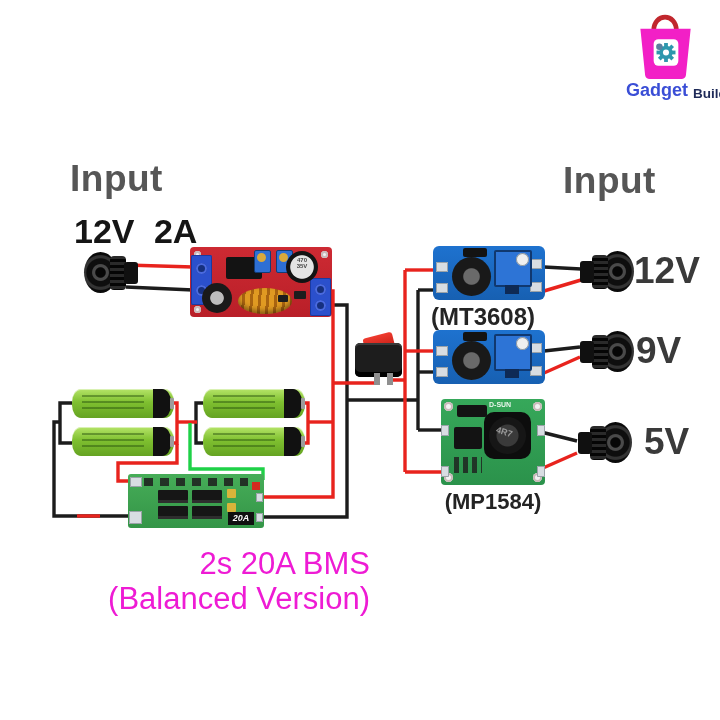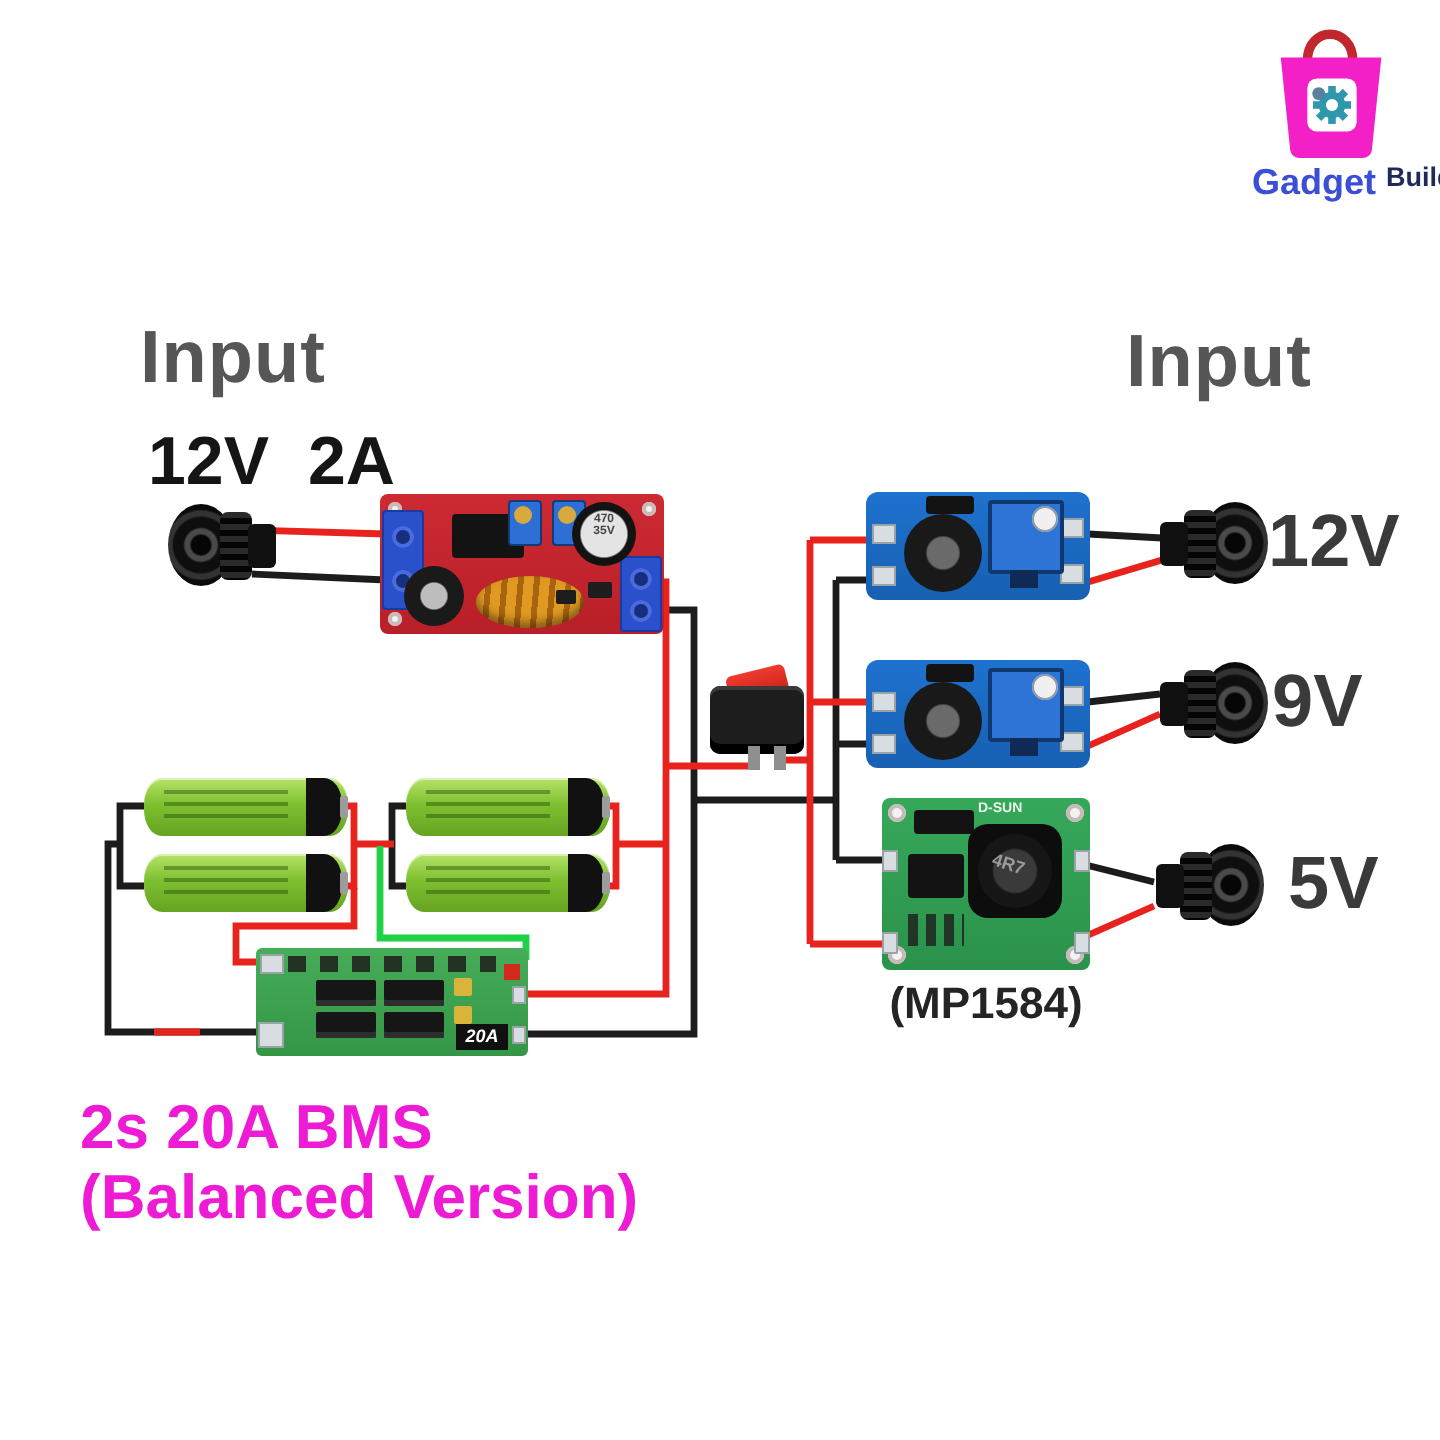"Gadget" .logo-text { align-items: flex-start -> flex-end }
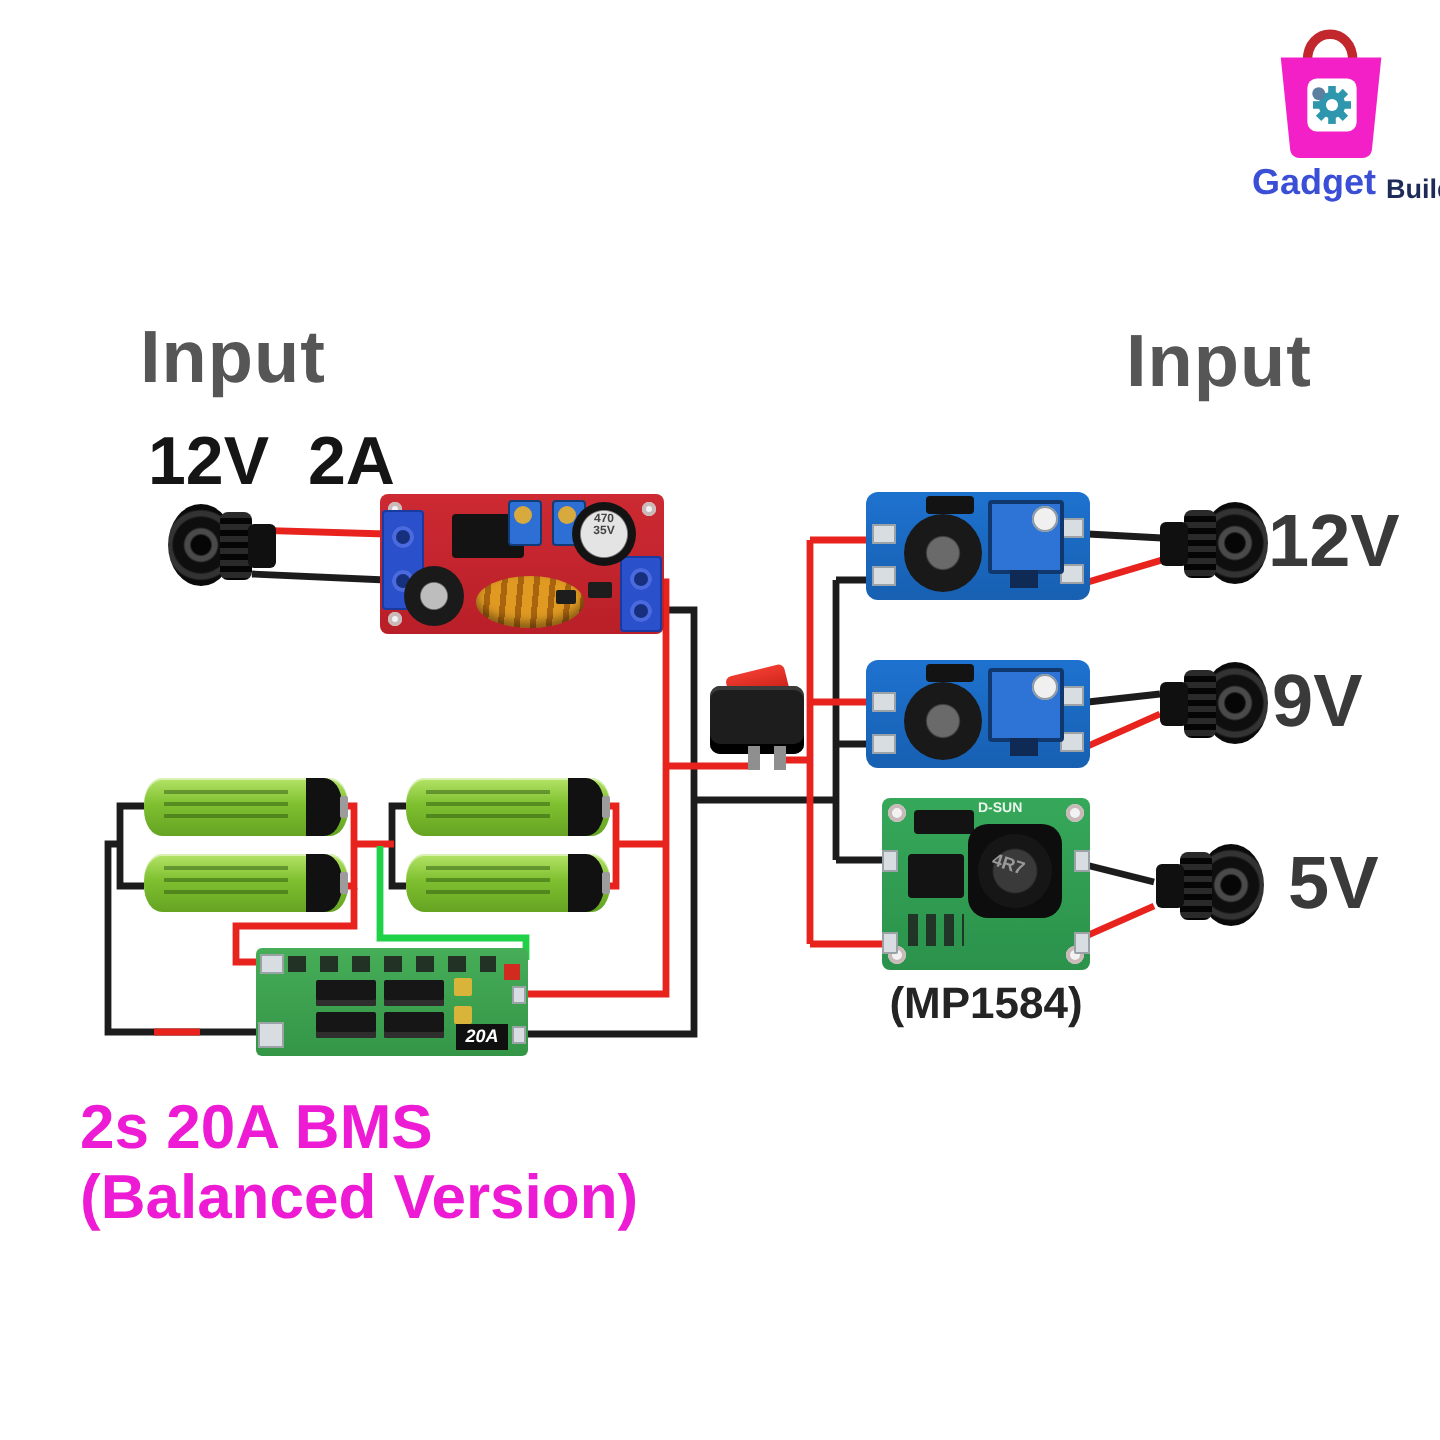"(MT3608)" div.abs { html: none -> <div>(MT3608)</div> }
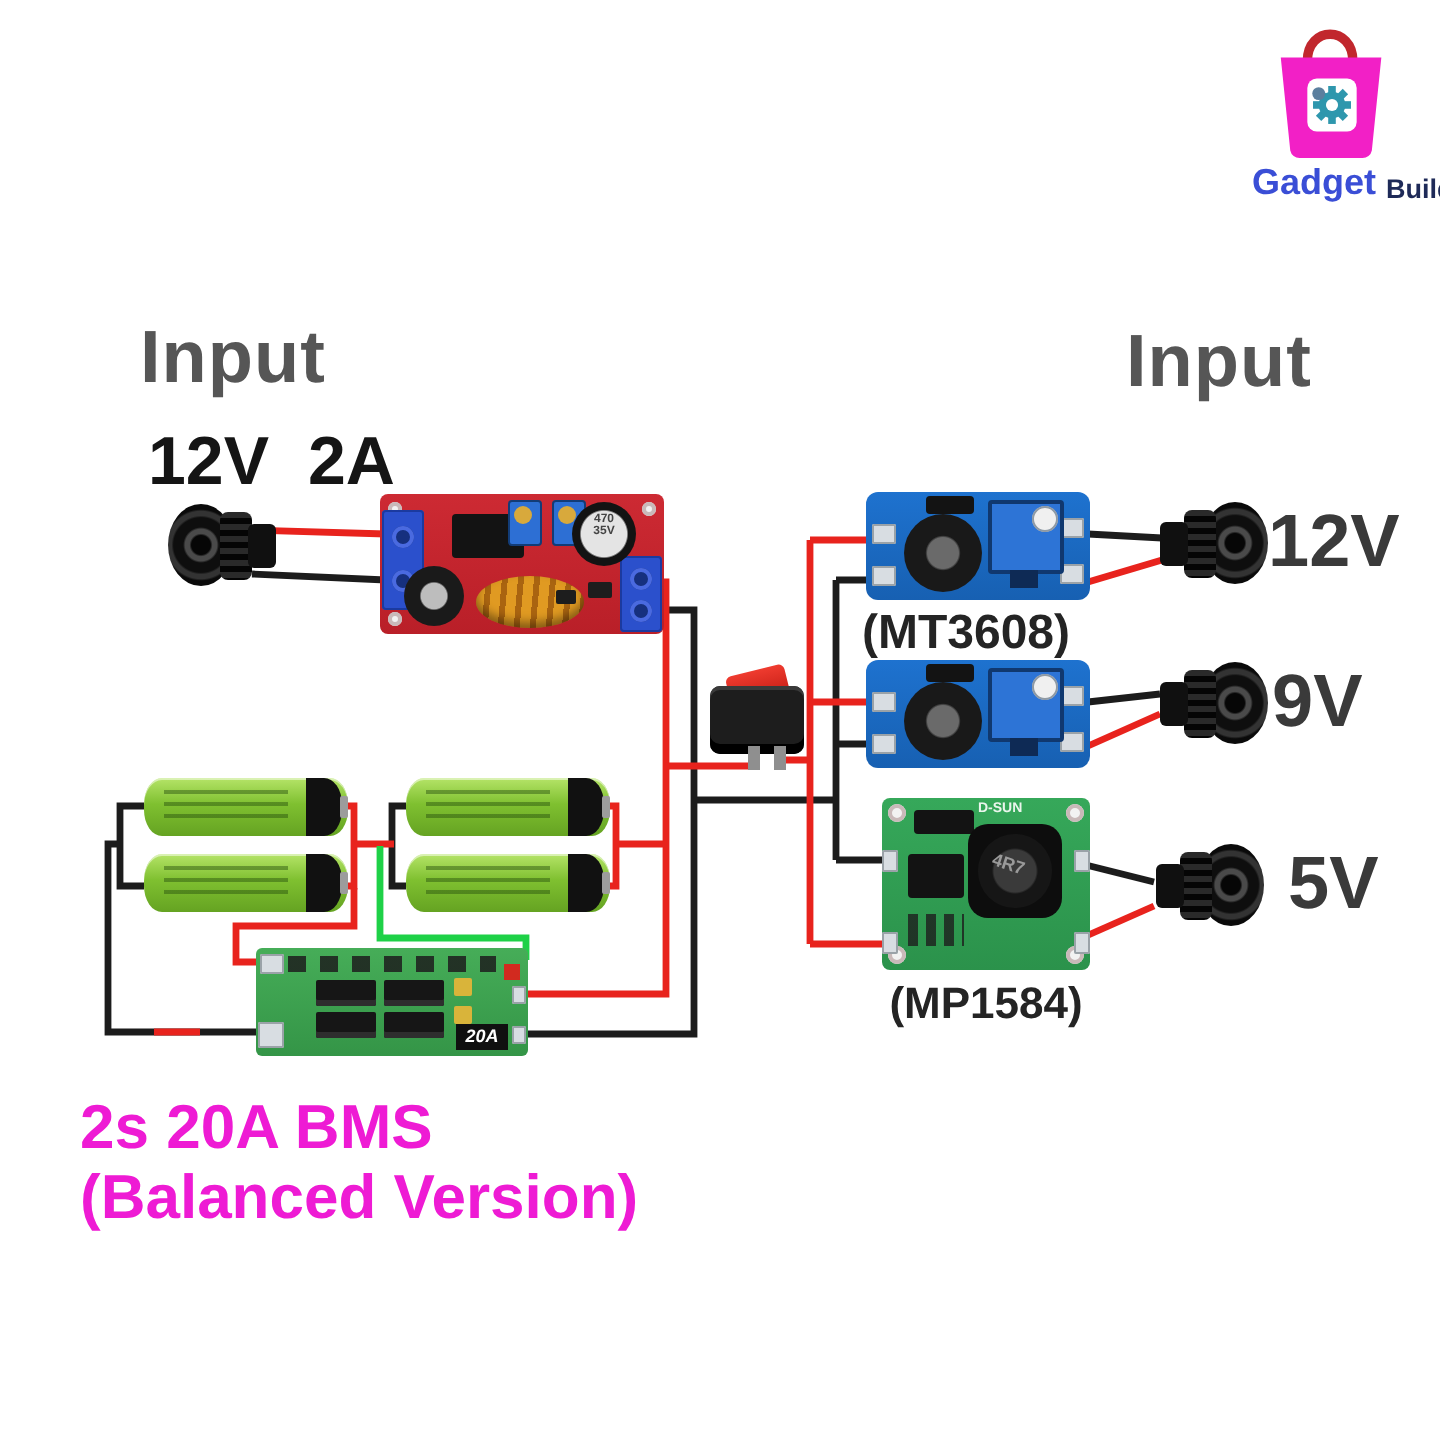"2s 20A BMS" .caption { font-weight: bold -> normal; text-align: left -> right }
